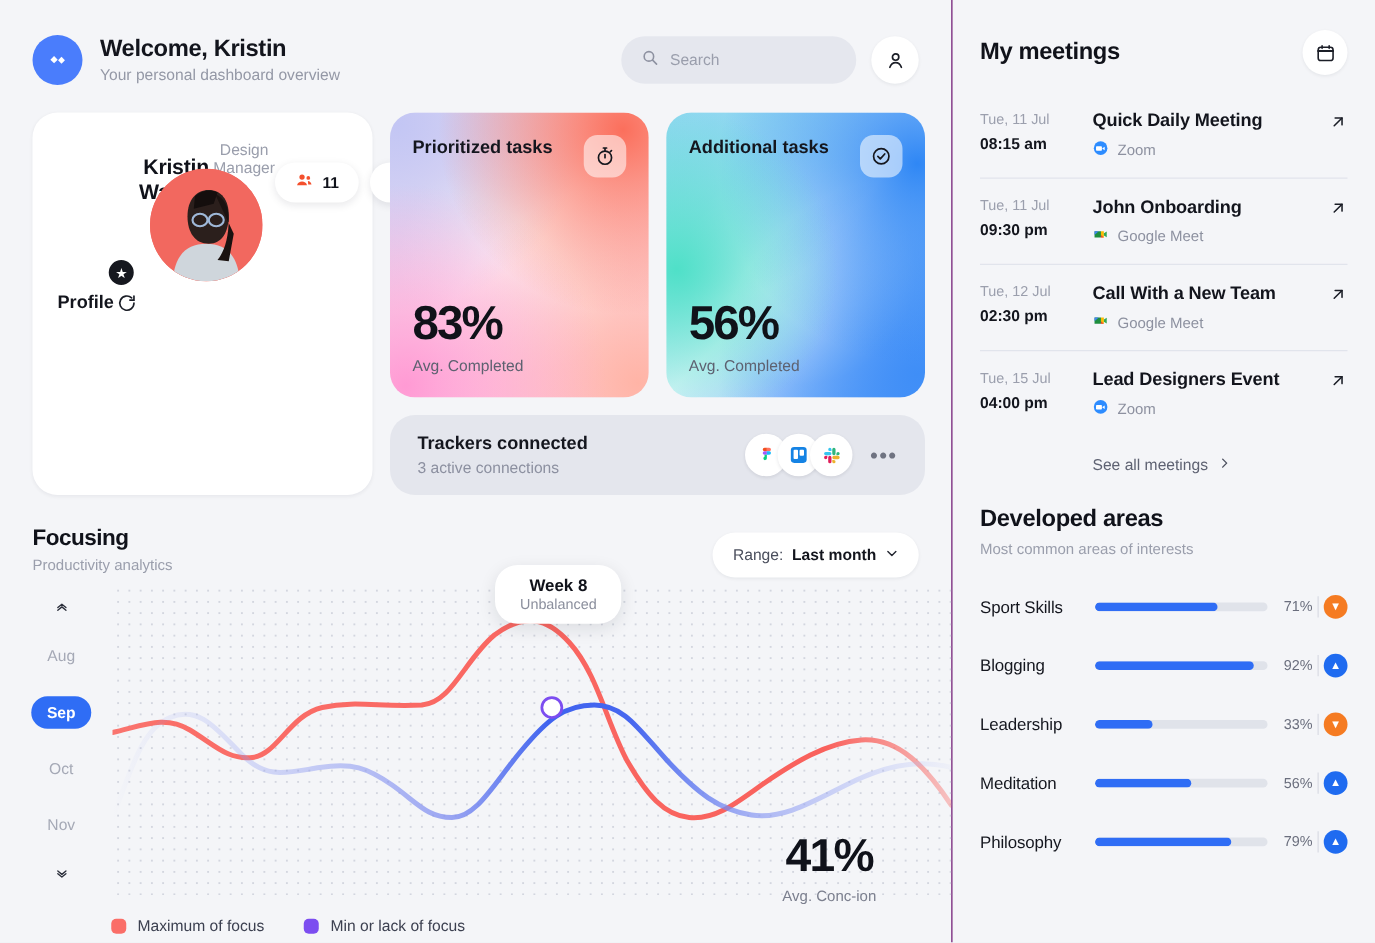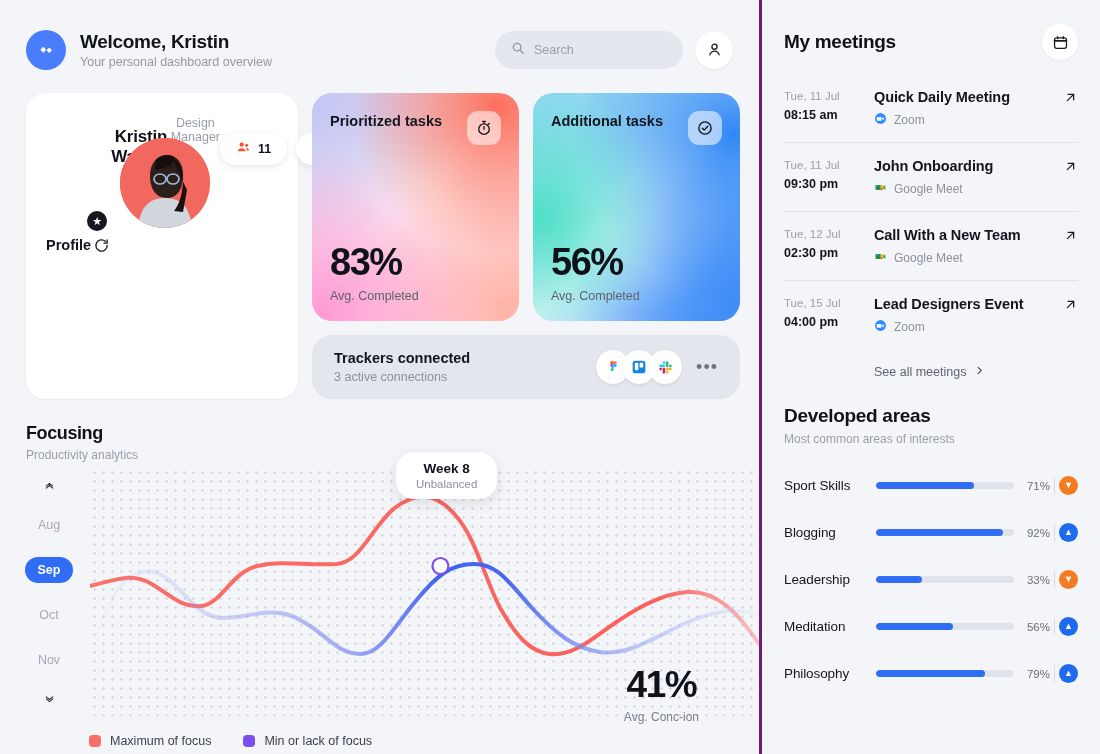"Welcome, Kristin" .left { border-right: 3px solid #701a75 -> 1px solid #701a75 }
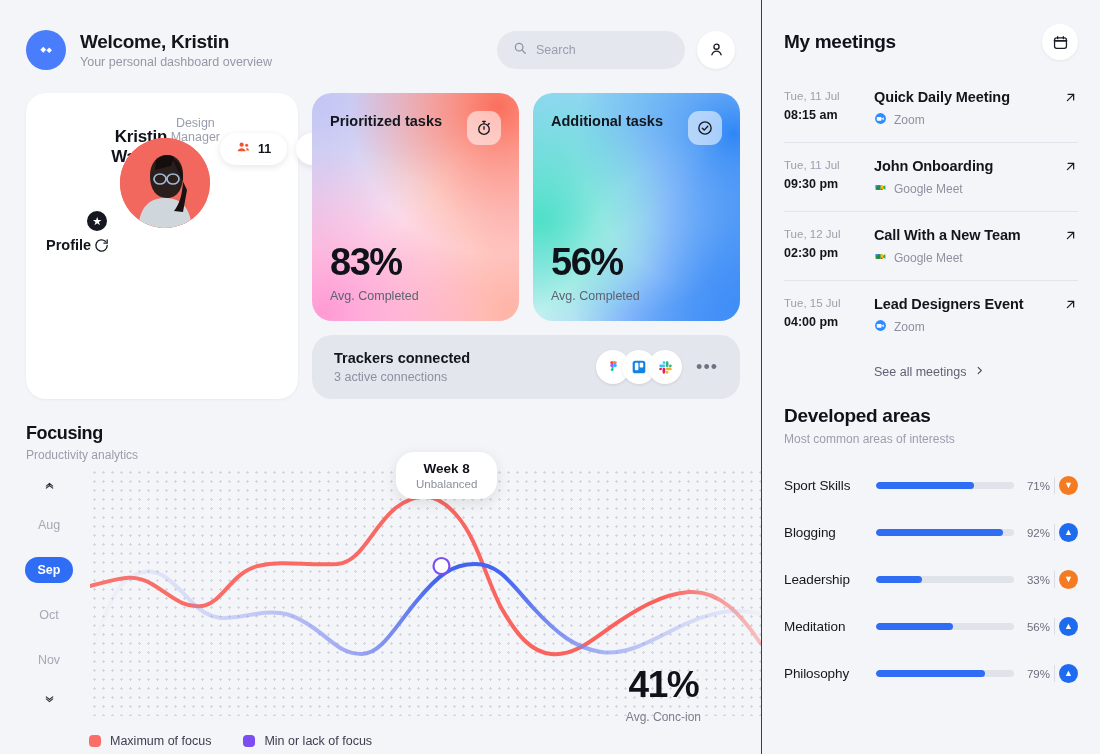"Range:" div.range-pill { html: none -> <div> <span>Range:</span> <span>Last month</span> <span> <svg> <path></path> </svg> </span> </div> }
